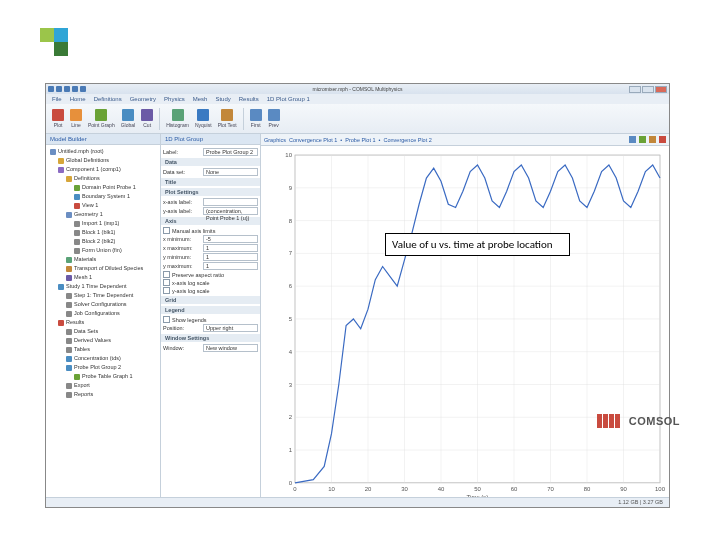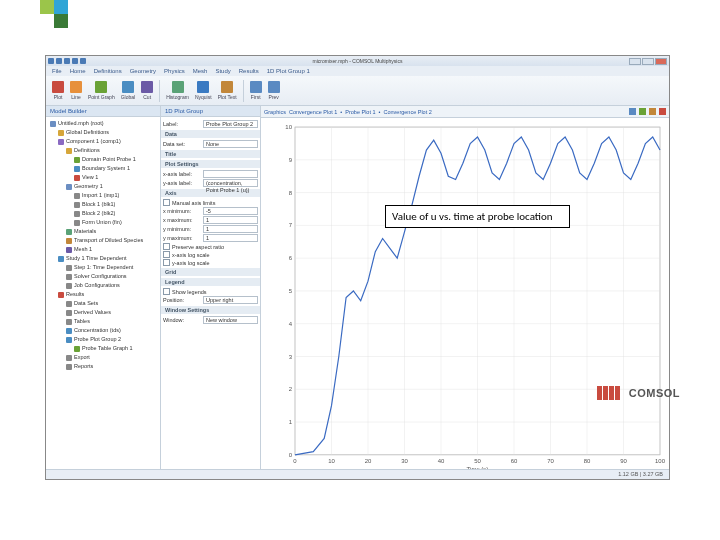"Value of u vs. time" .slide { margin-top: none -> 28px }
